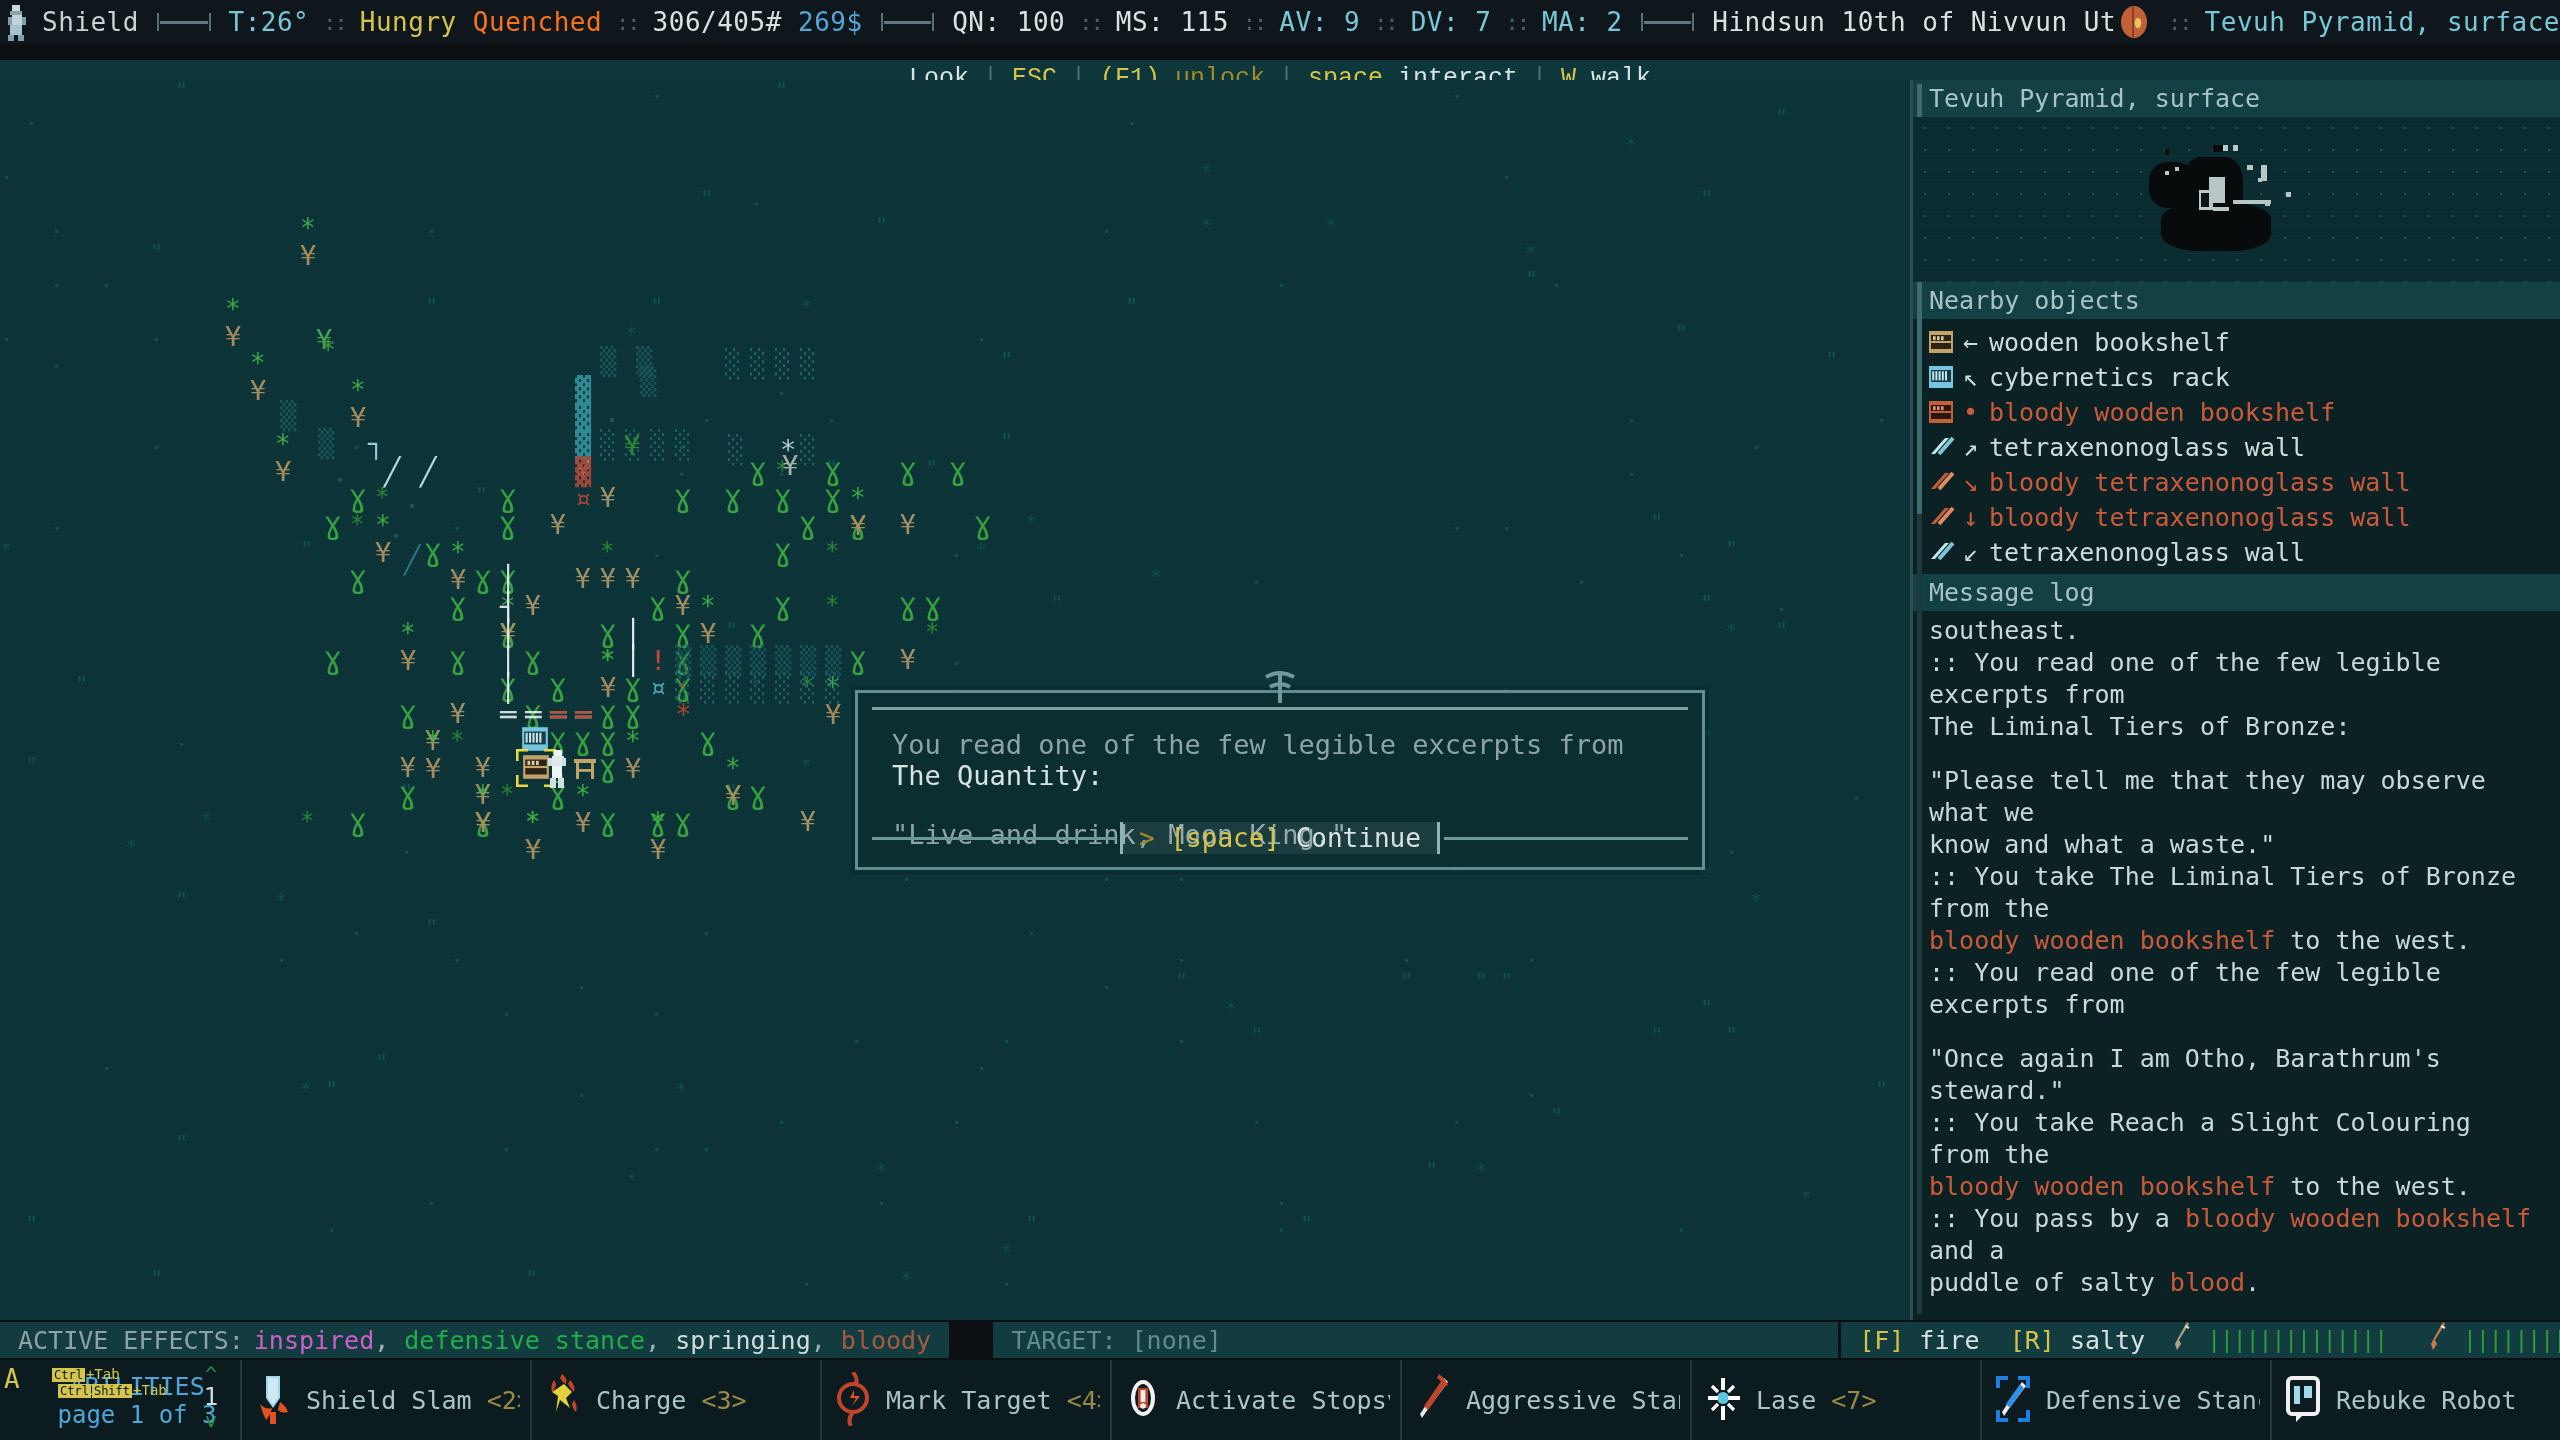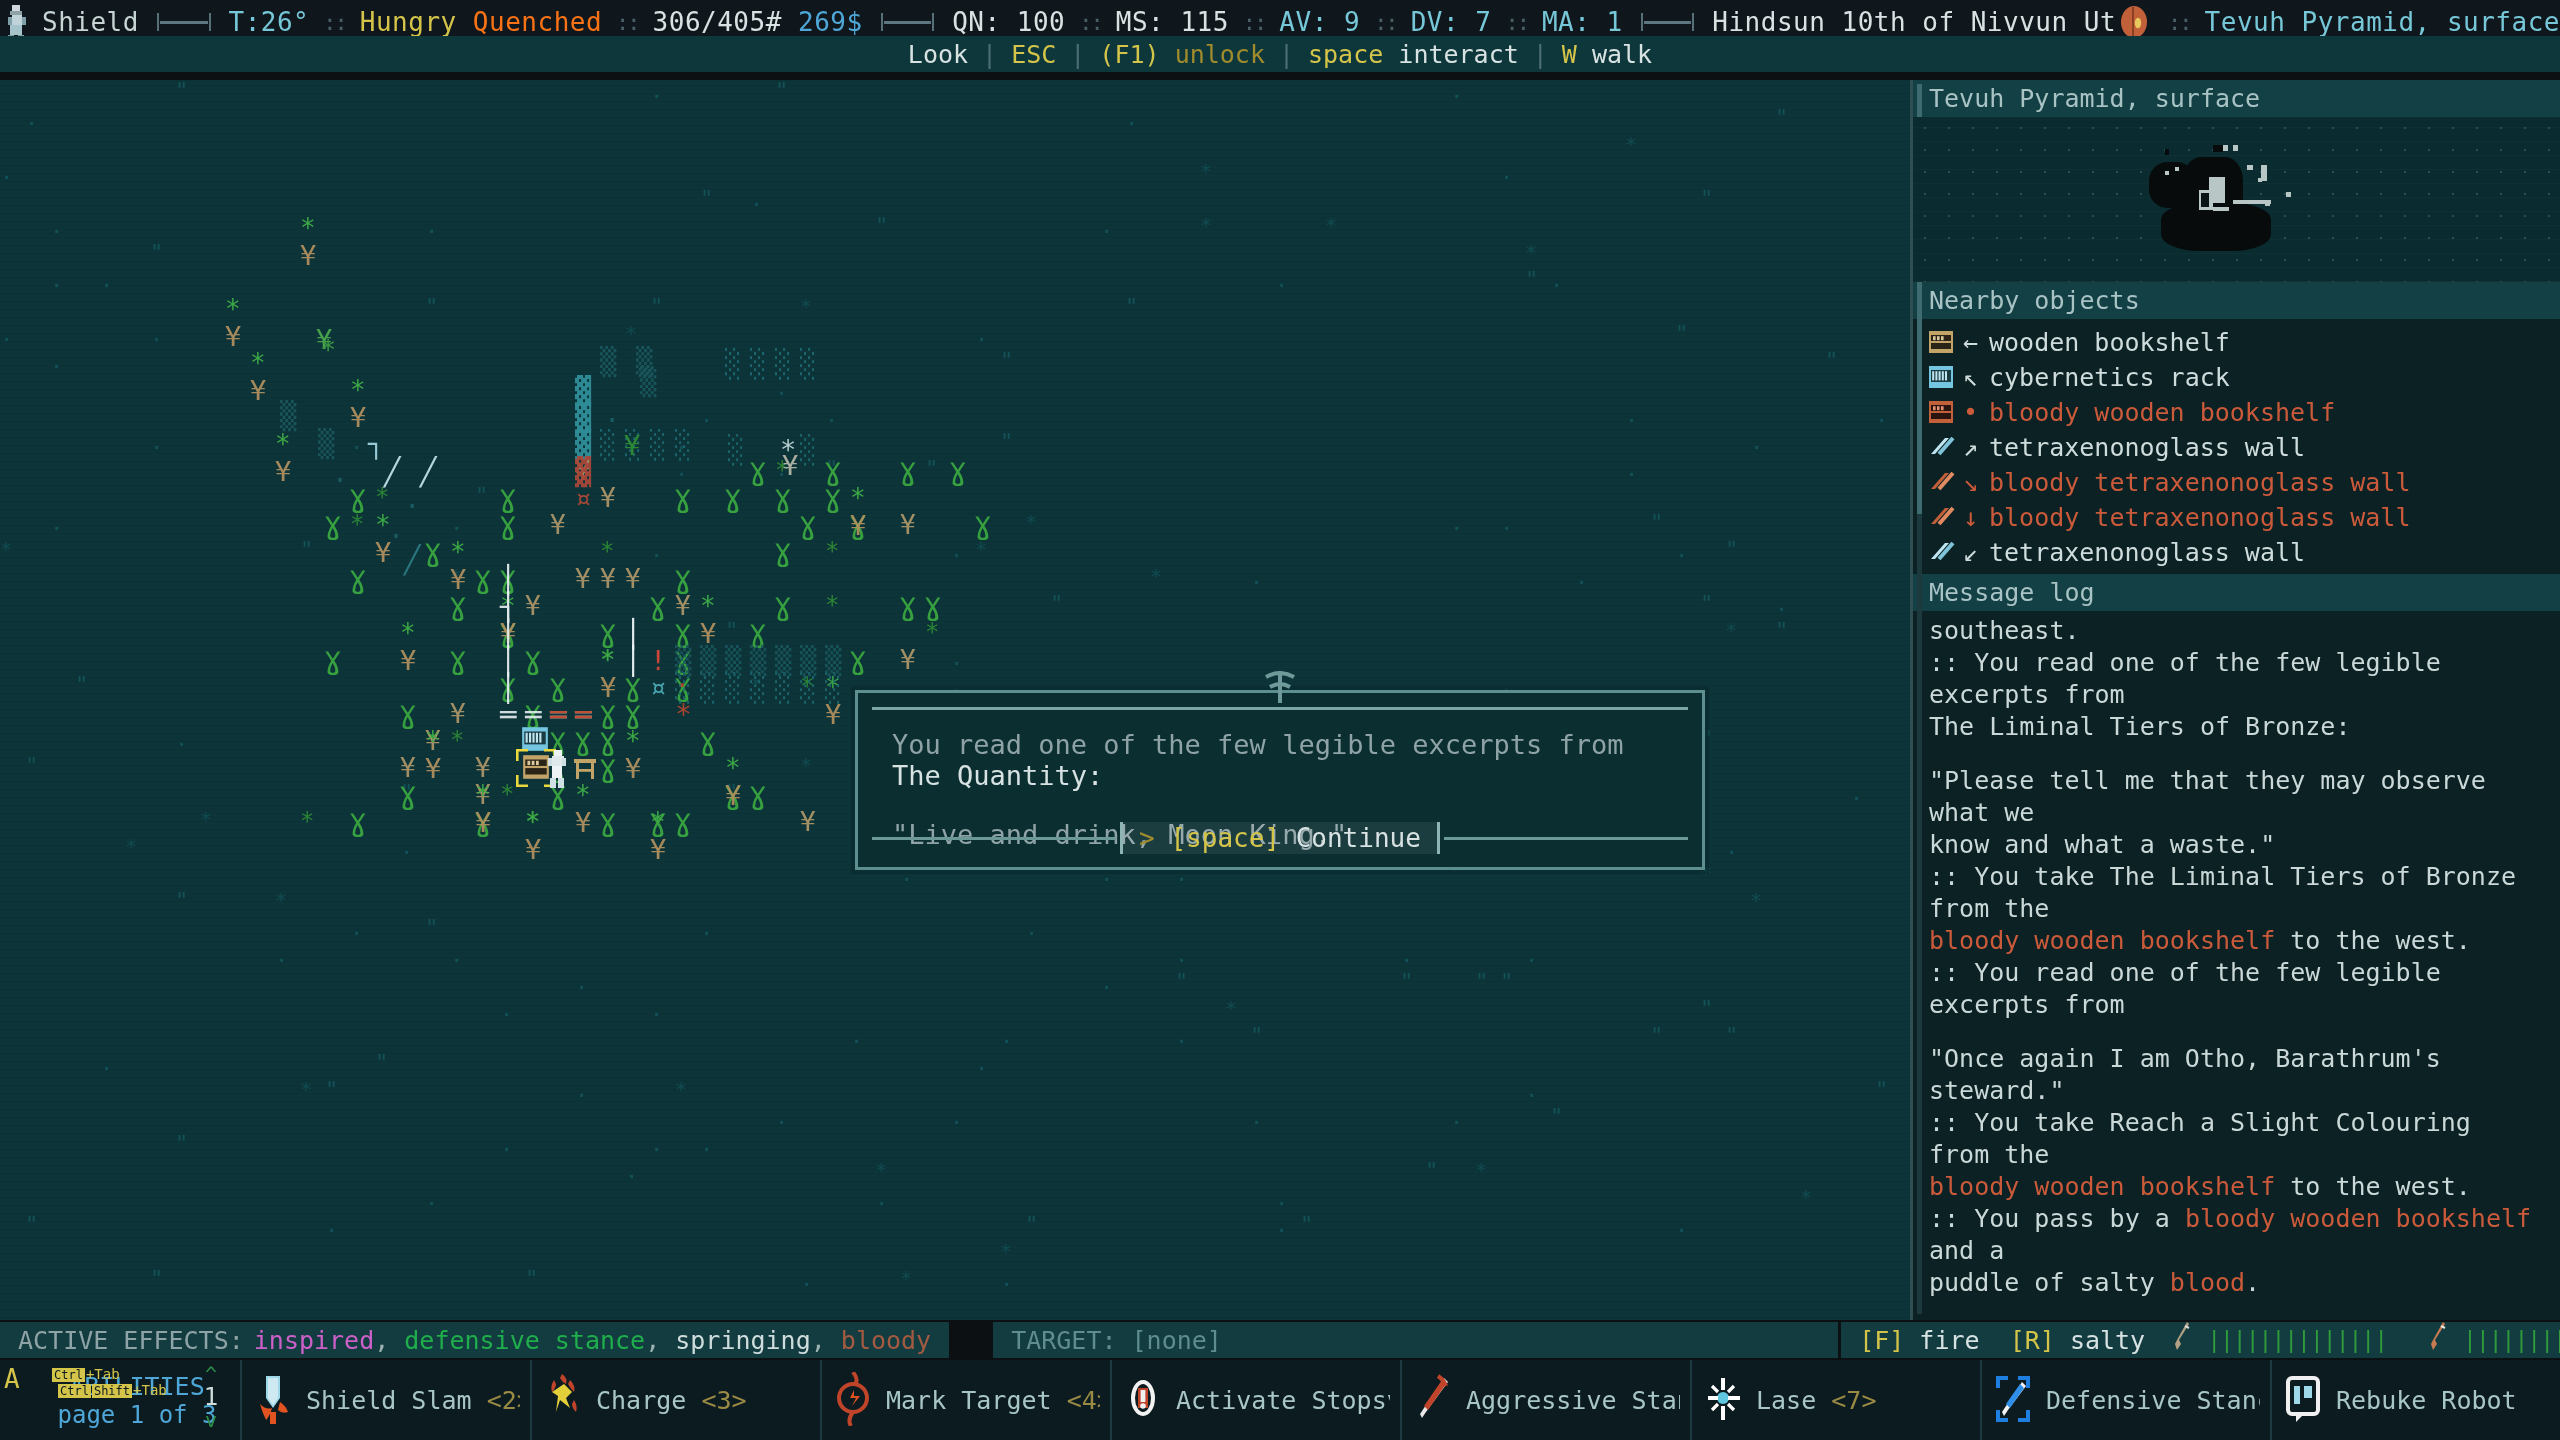"MA: 1" span.tb-item { text: 1 -> 2 }
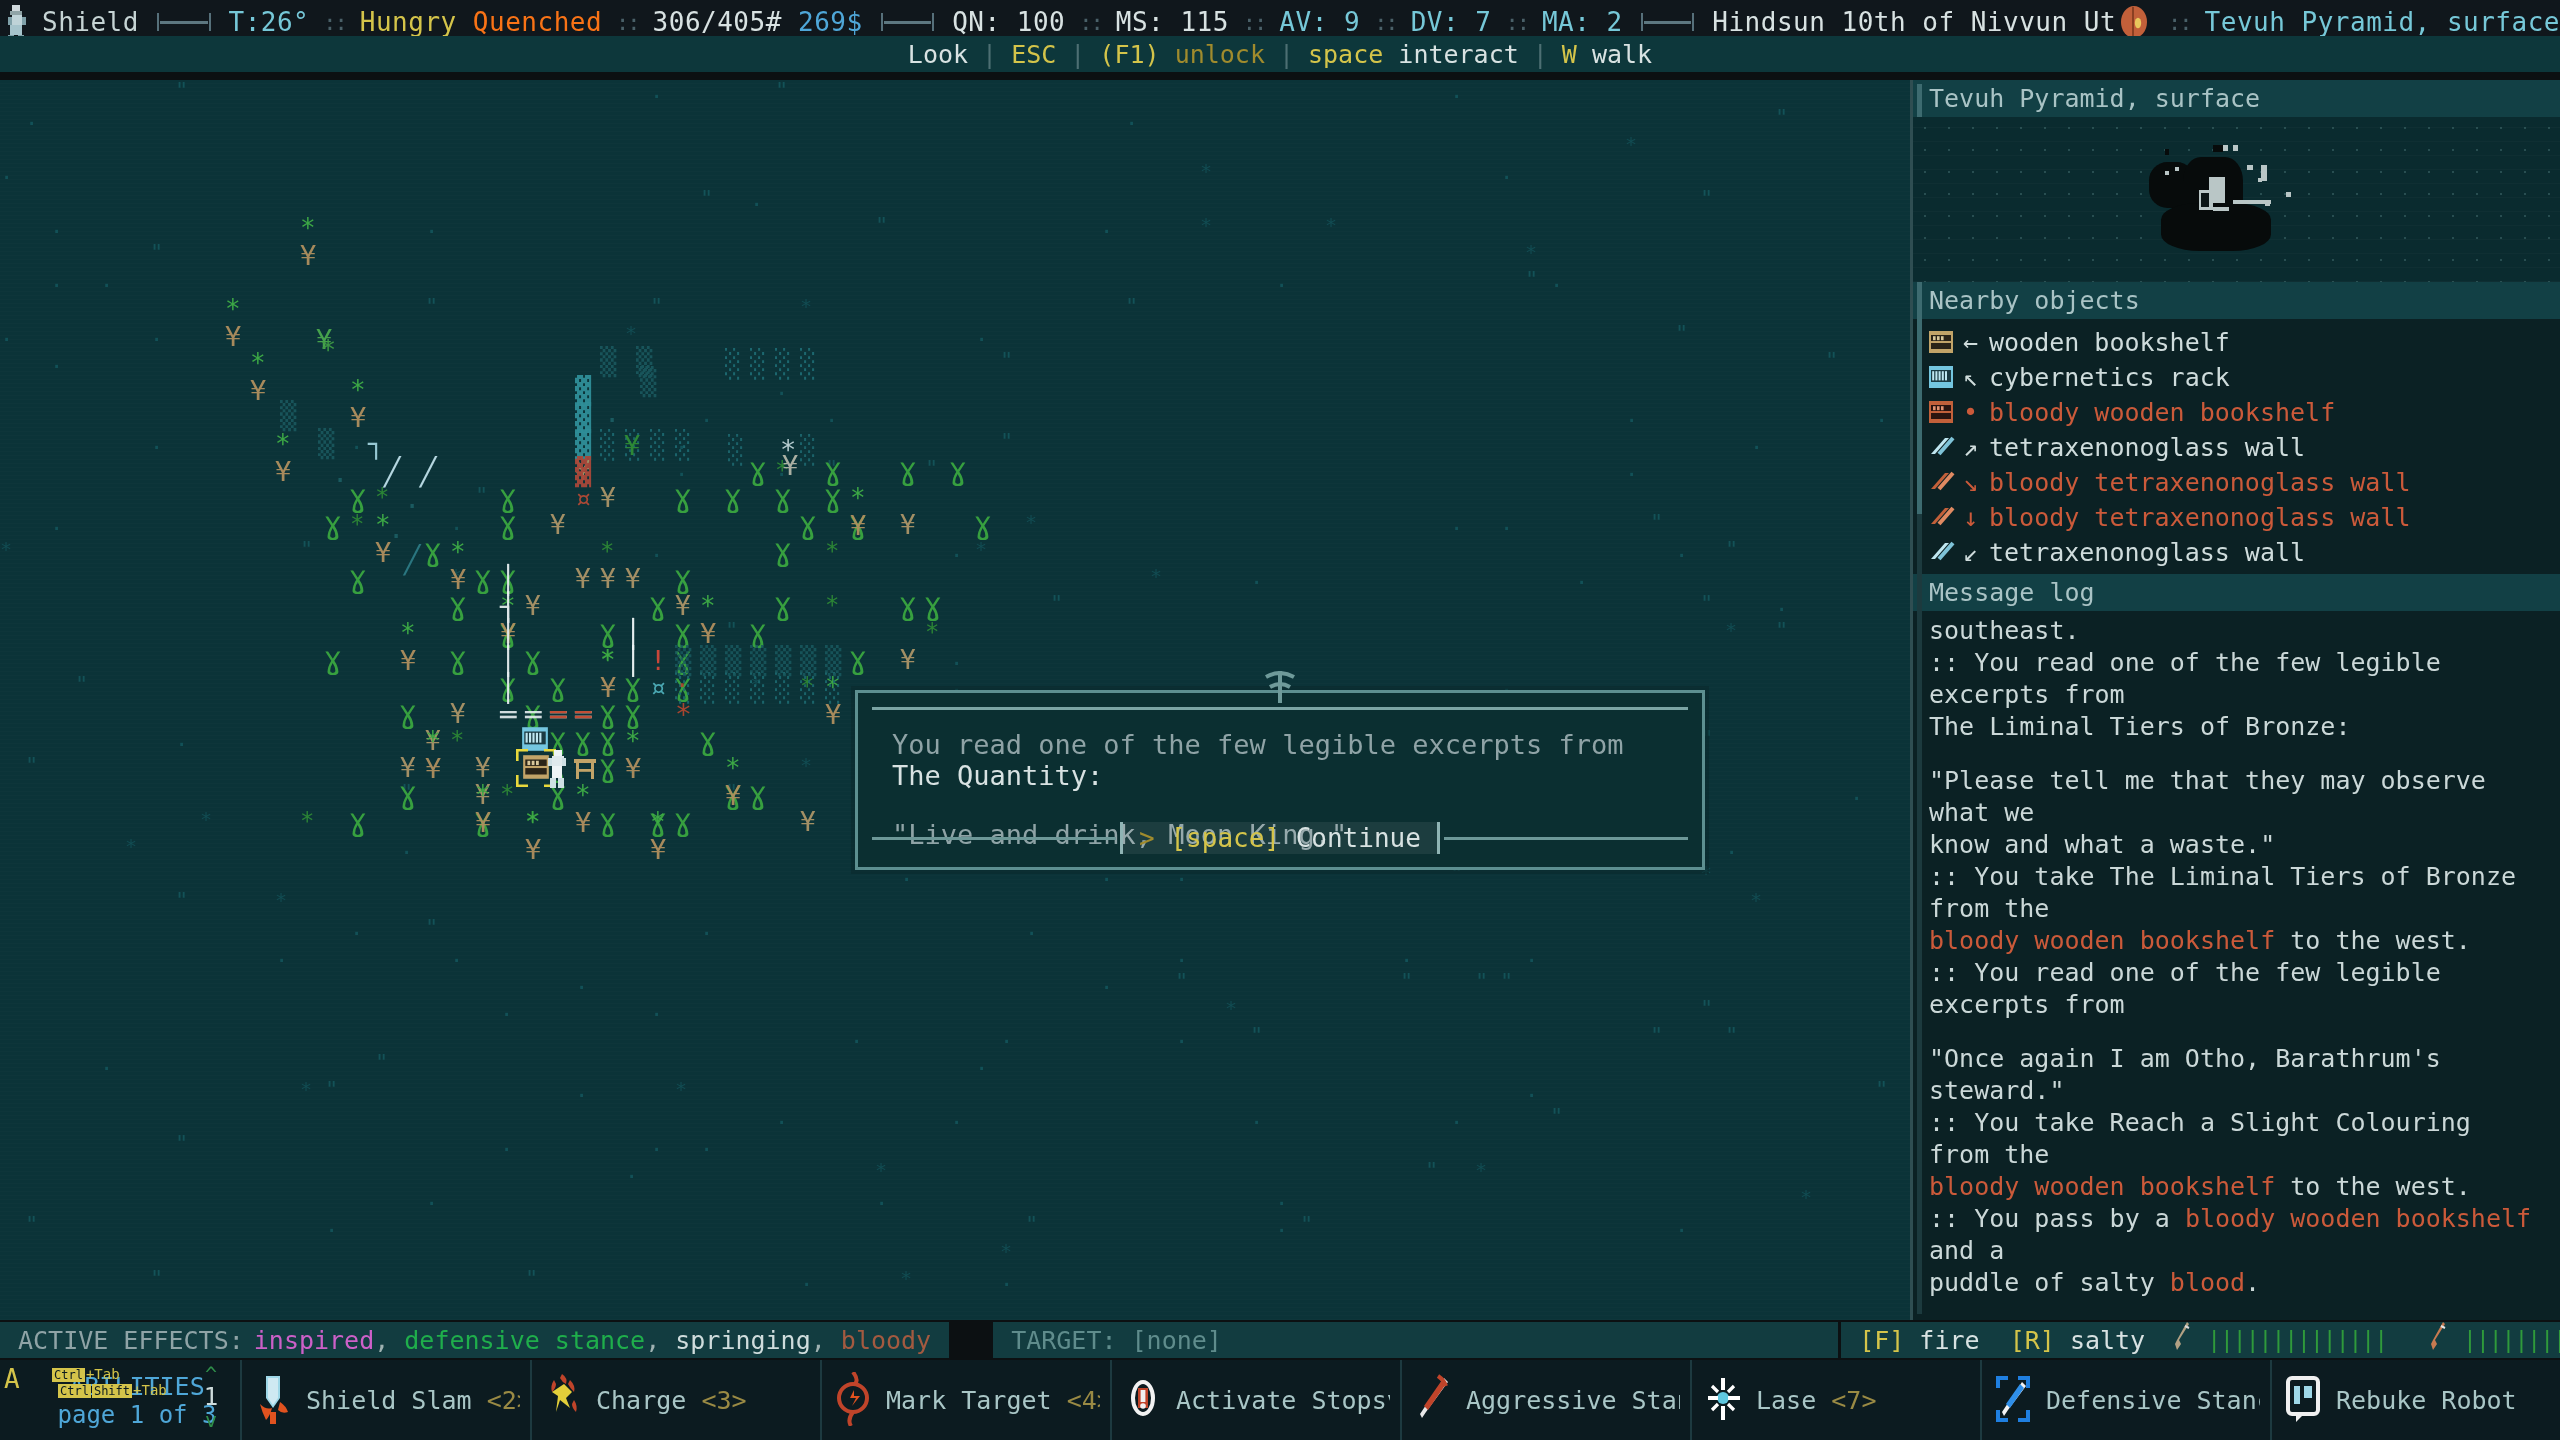"Look" #cmdrow { font-family: none -> Liberation Mono, monospace; top: 36px -> 60px }
